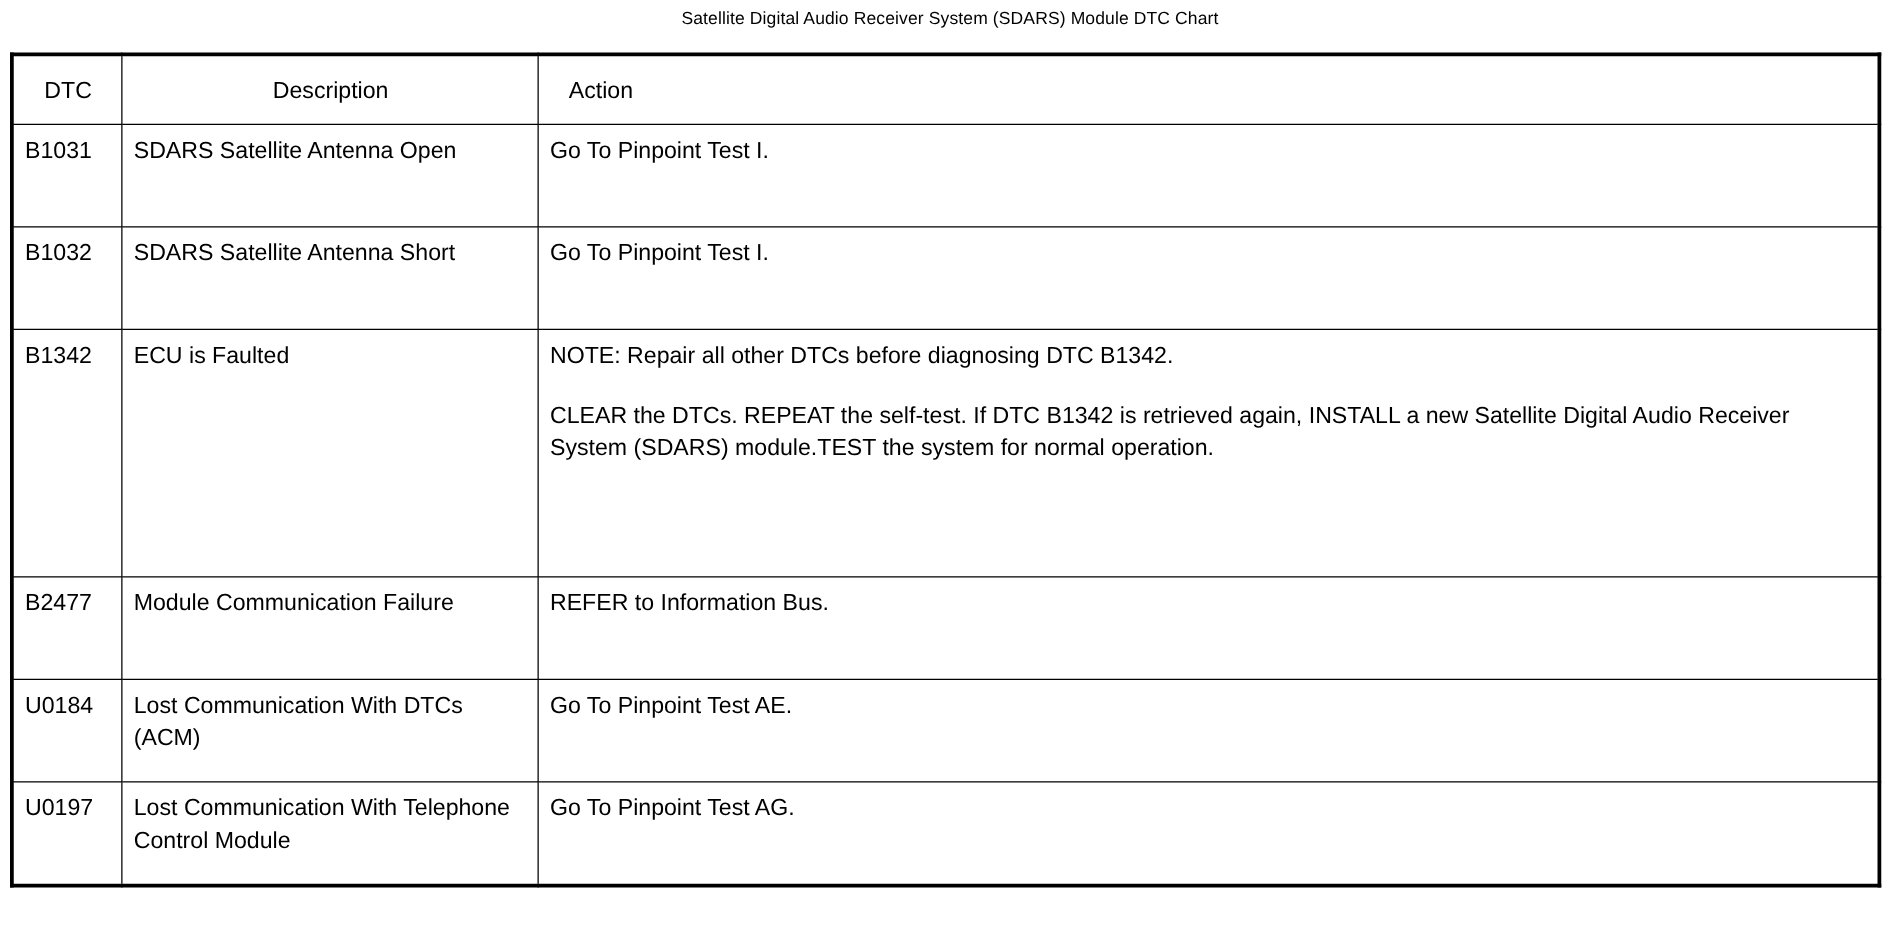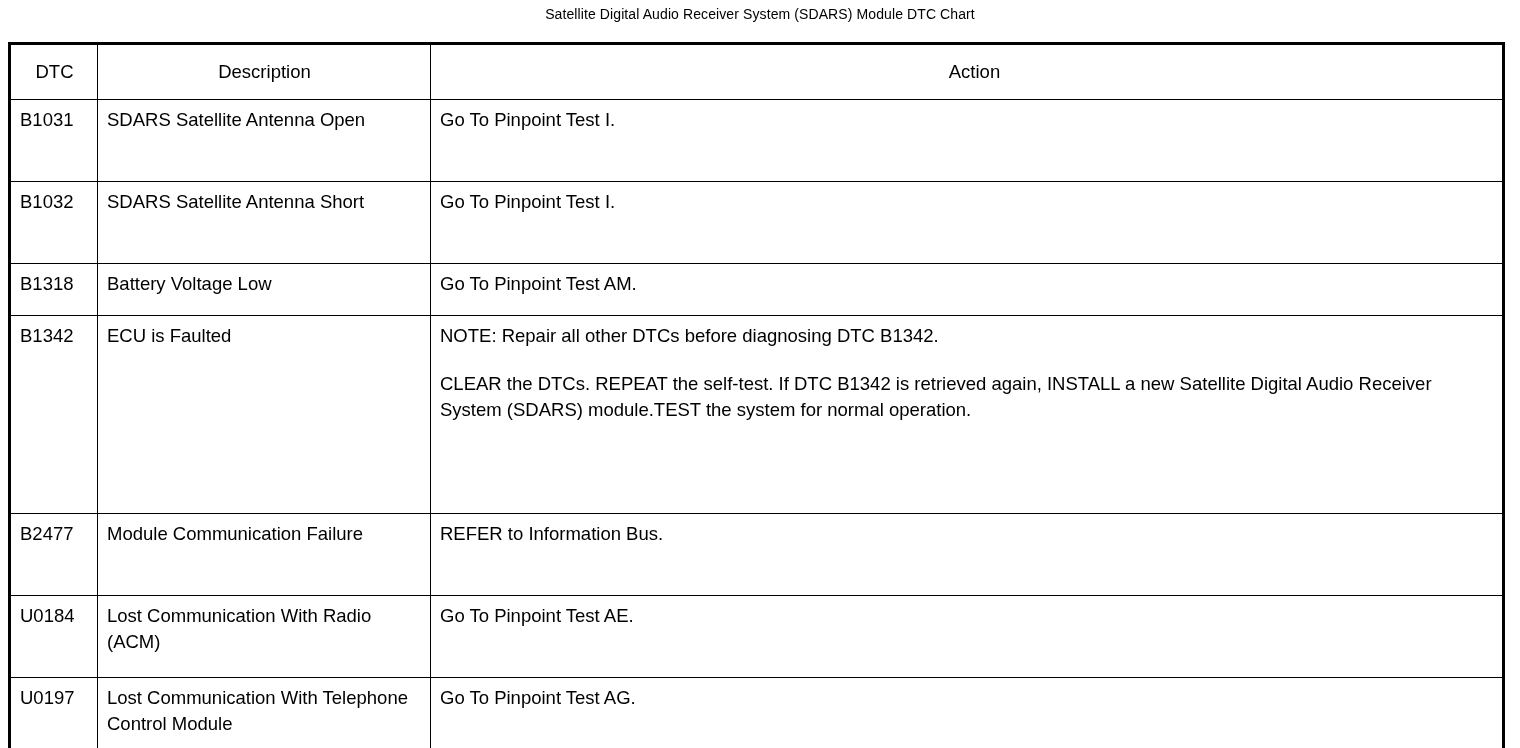"Action" th.col-act { text-align: center -> left }
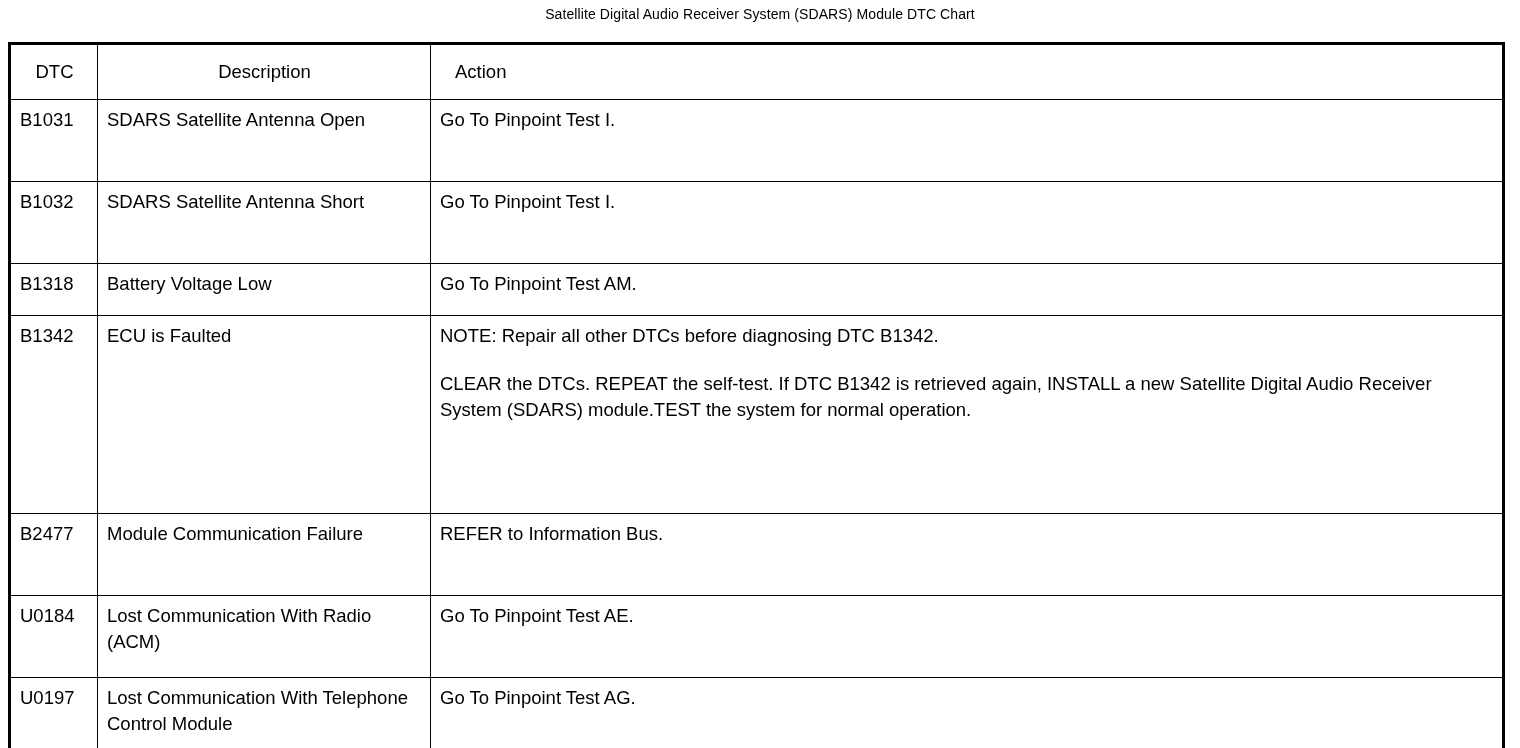"B1318" tr.r-b1318 { html: <tr> <td>B1318</td> <td>Battery Voltage Low</td> <td>Go To Pinpoint Test AM.</td> </tr> -> none }
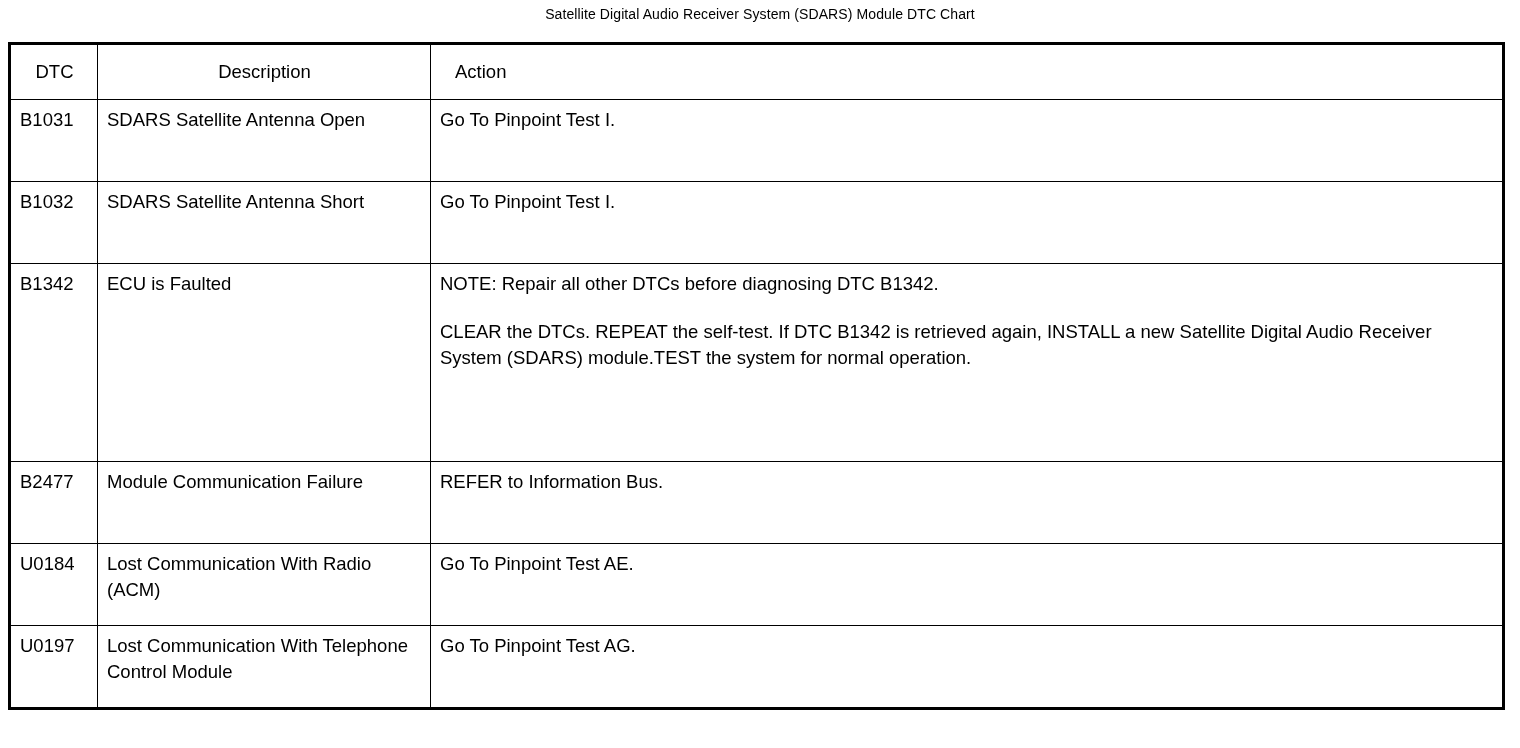"Lost Communication With Radio (ACM)" td.col-desc { text: Radio -> DTCs }
